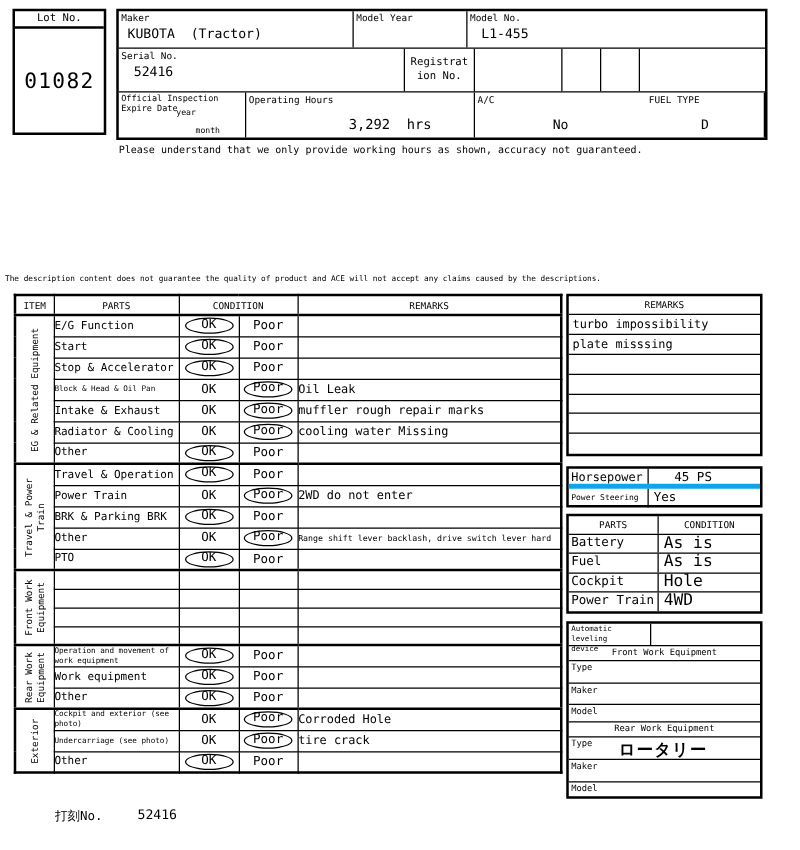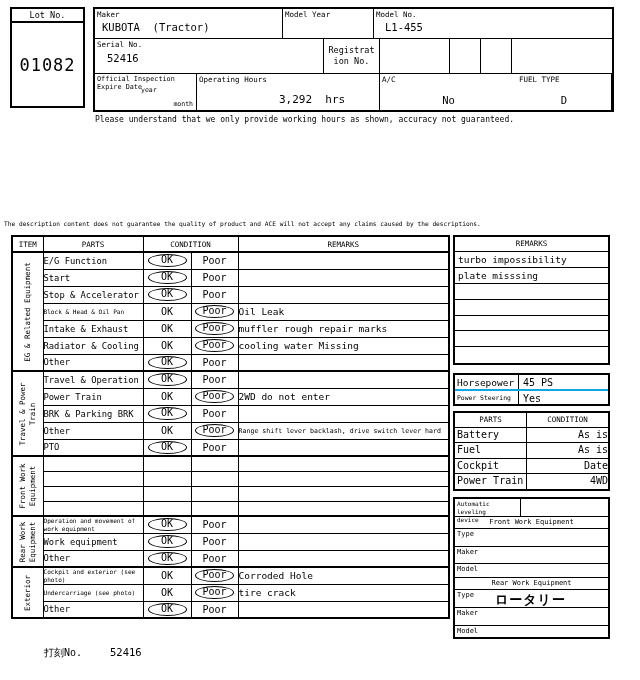"month" .oie-month { right: 3px -> 20px }
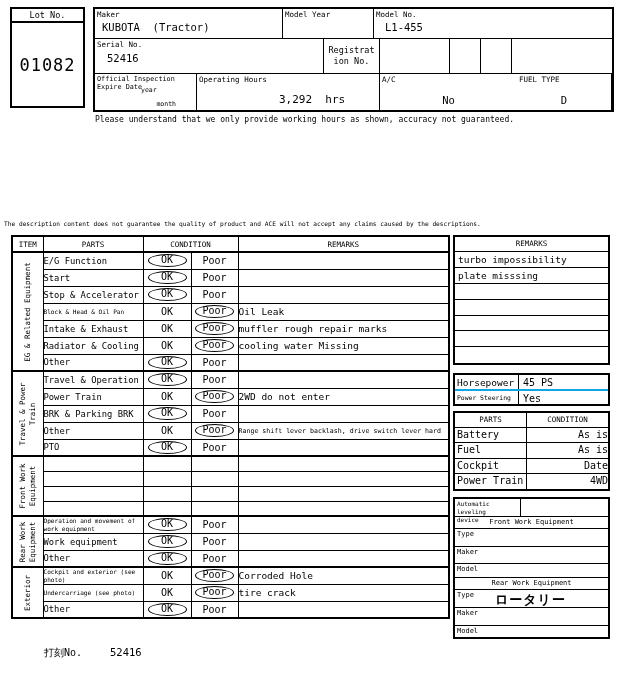"Horsepower" .hrow.b { border-bottom: 2px solid #0ea5e9 -> 4px solid #0ea5e9 }
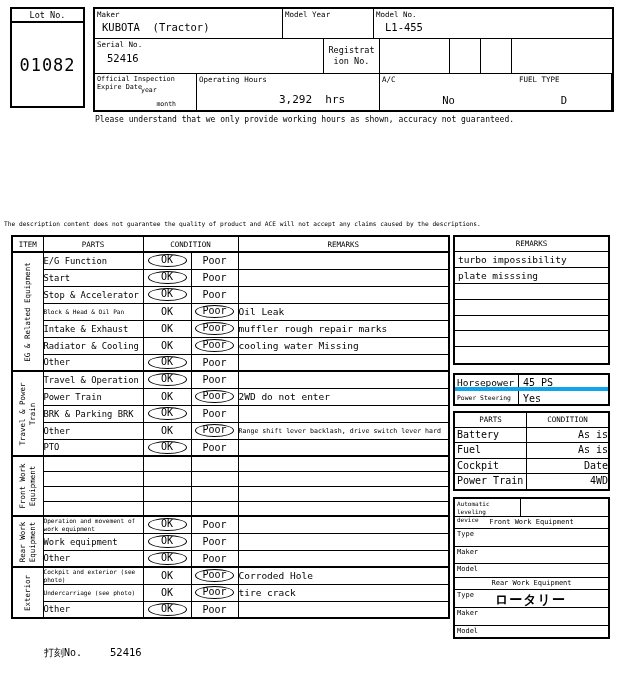"45 PS" .hval.right { text-align: left -> center }
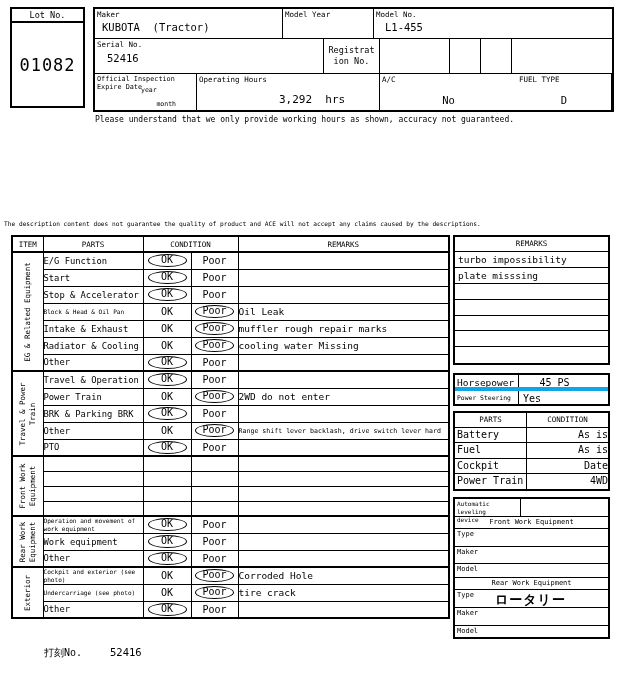"As is" .pcr { font-size: 10px -> 13px; text-align: right -> none }
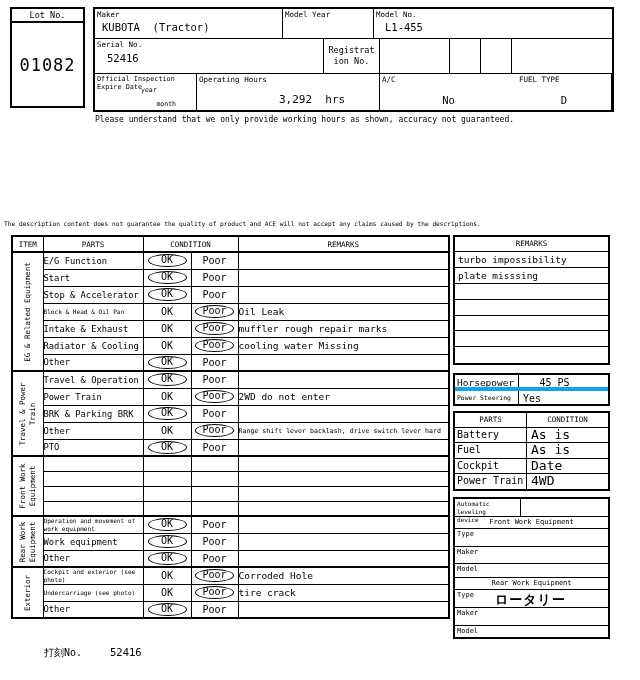"Date" div.pcr { text: Date -> Hole }
